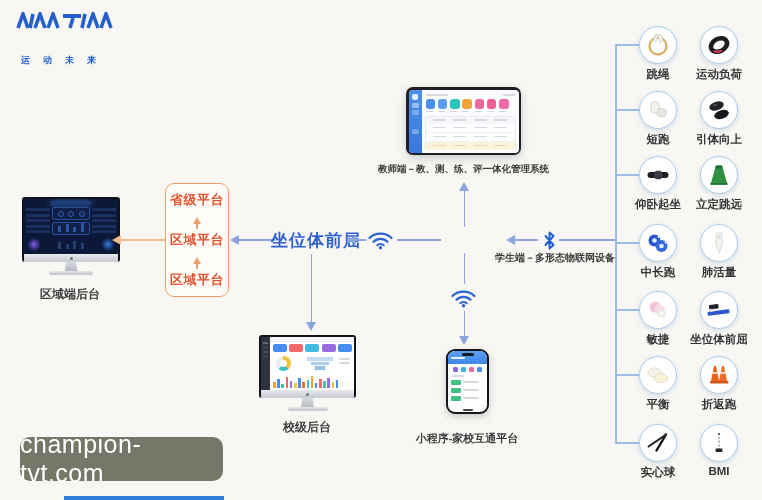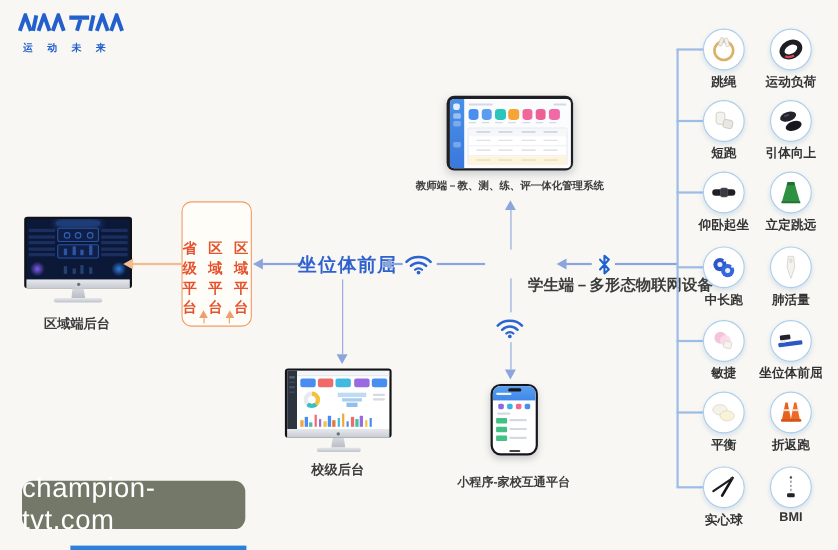"运动未来" div { margin-top: 2px -> 20px }
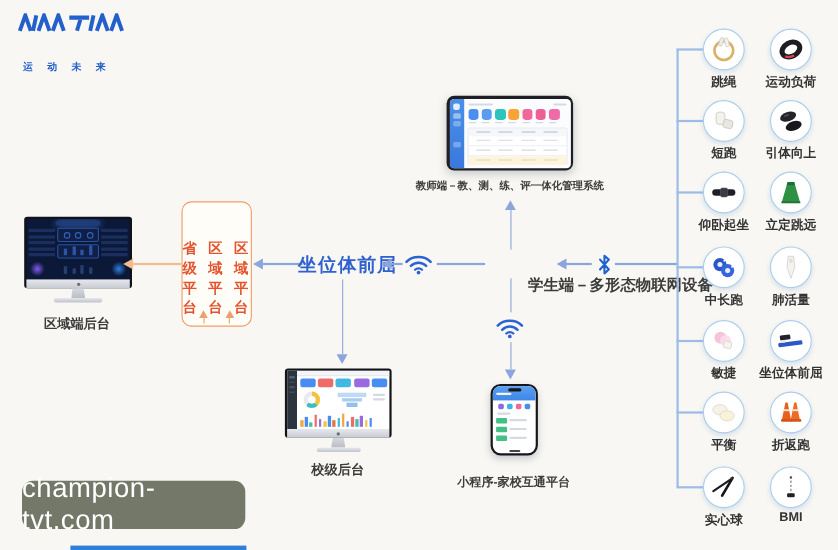"省级平台" .govbox { align-items: flex-end -> center; flex-direction: row -> column }
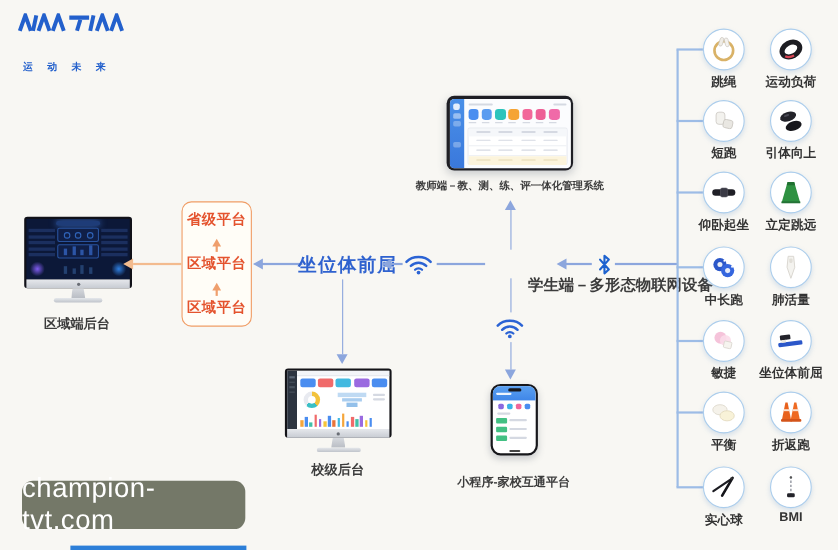"学生端－多形态物联网设备" div.cap { font-size: 14px -> 10px }
